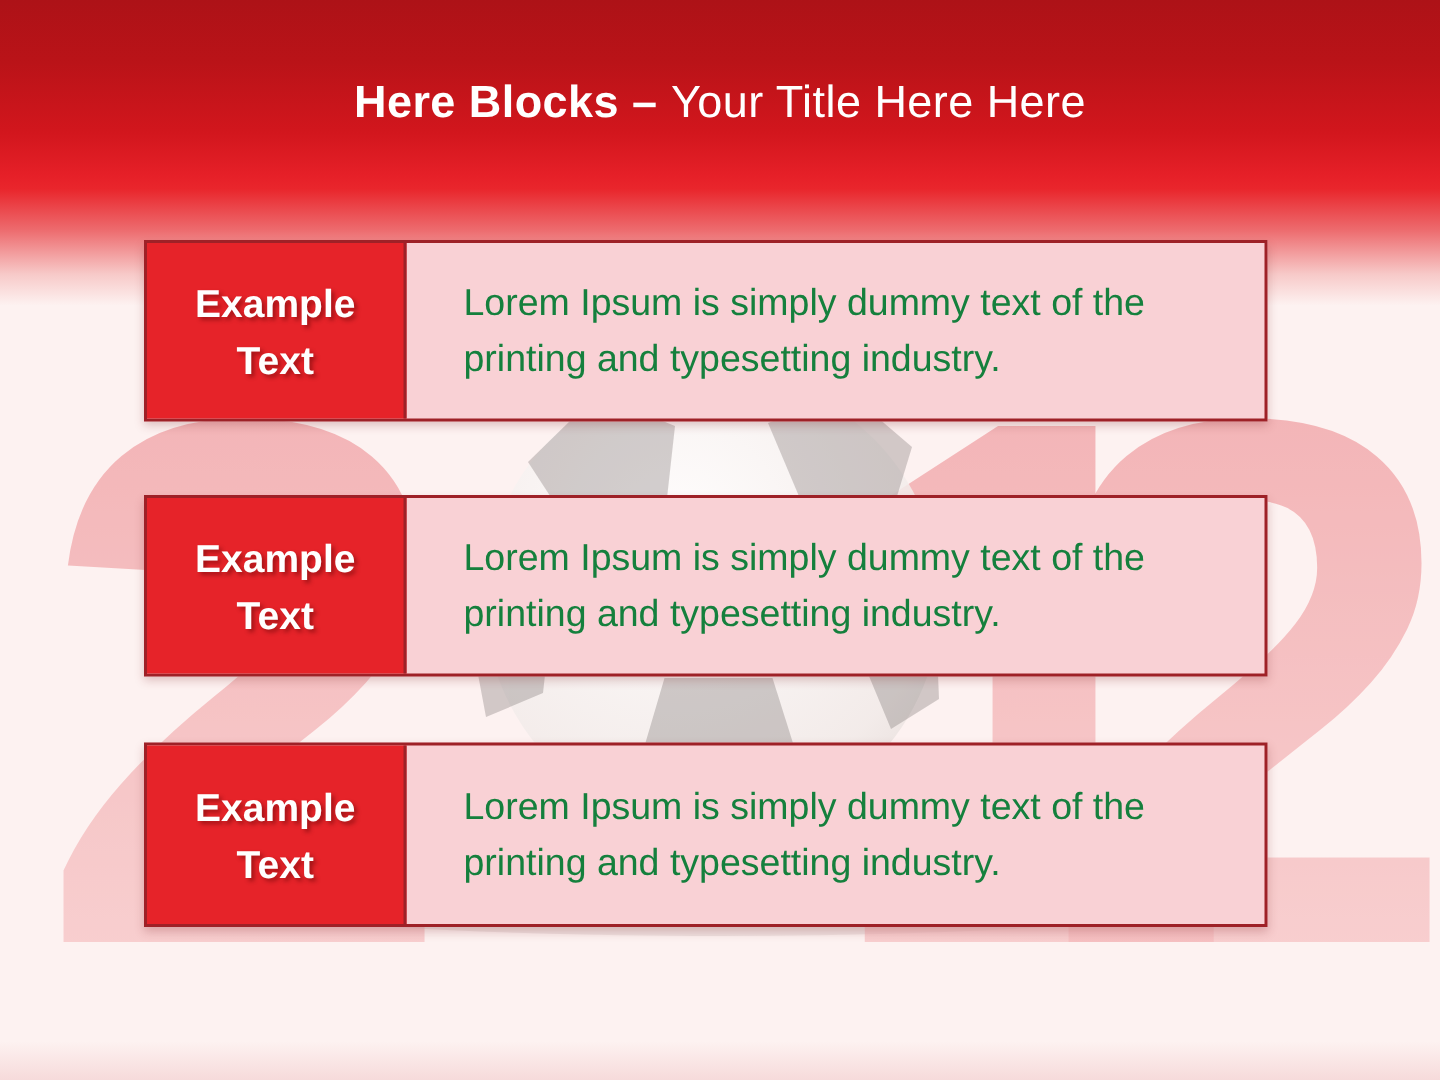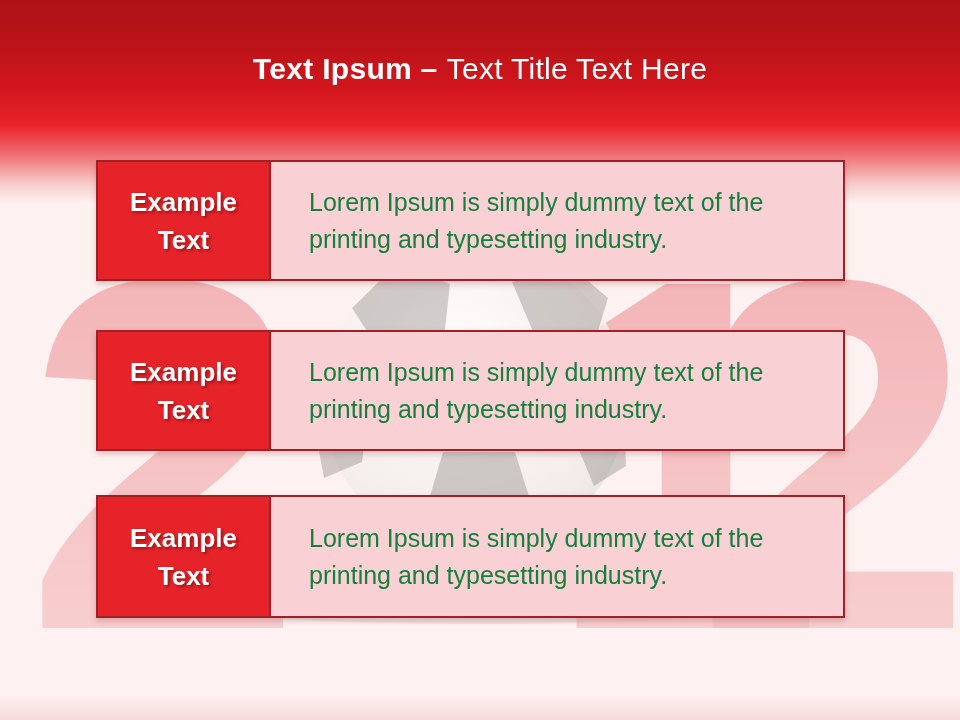"Text Ipsum –" span.bold { text: Text Ipsum -> Here Blocks }
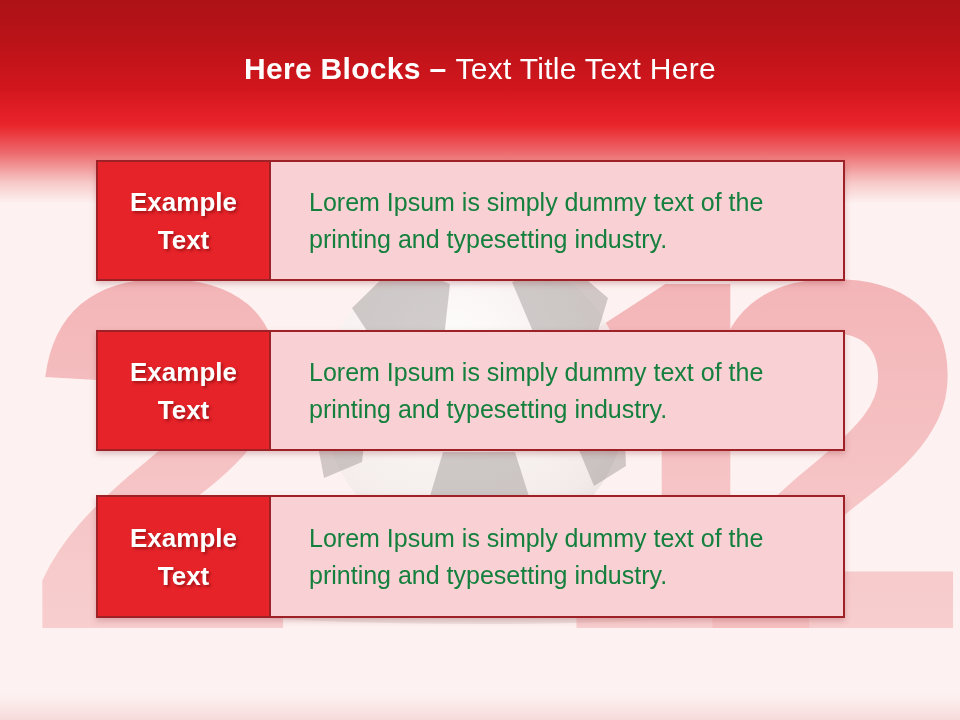"Text Title Text Here" span { text: Text Title Text -> Your Title Here }
